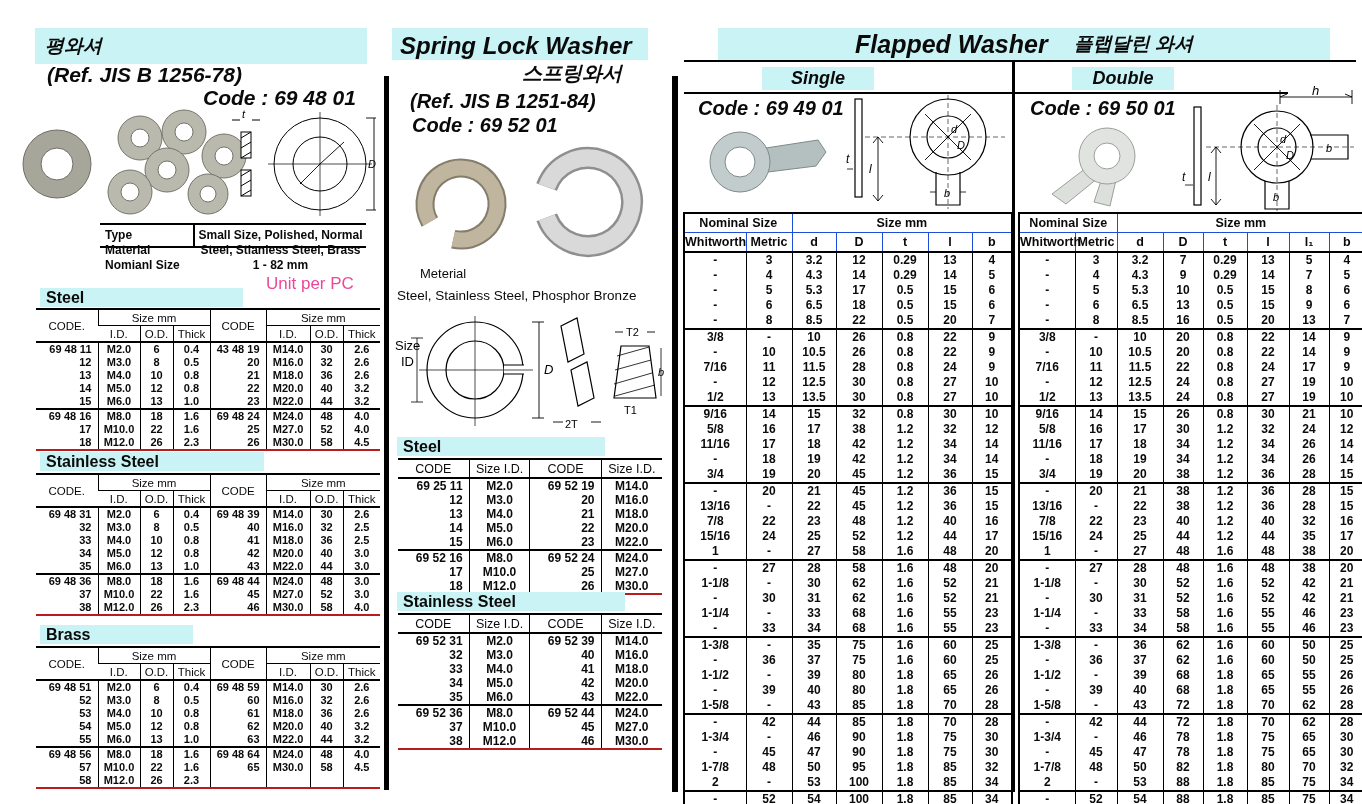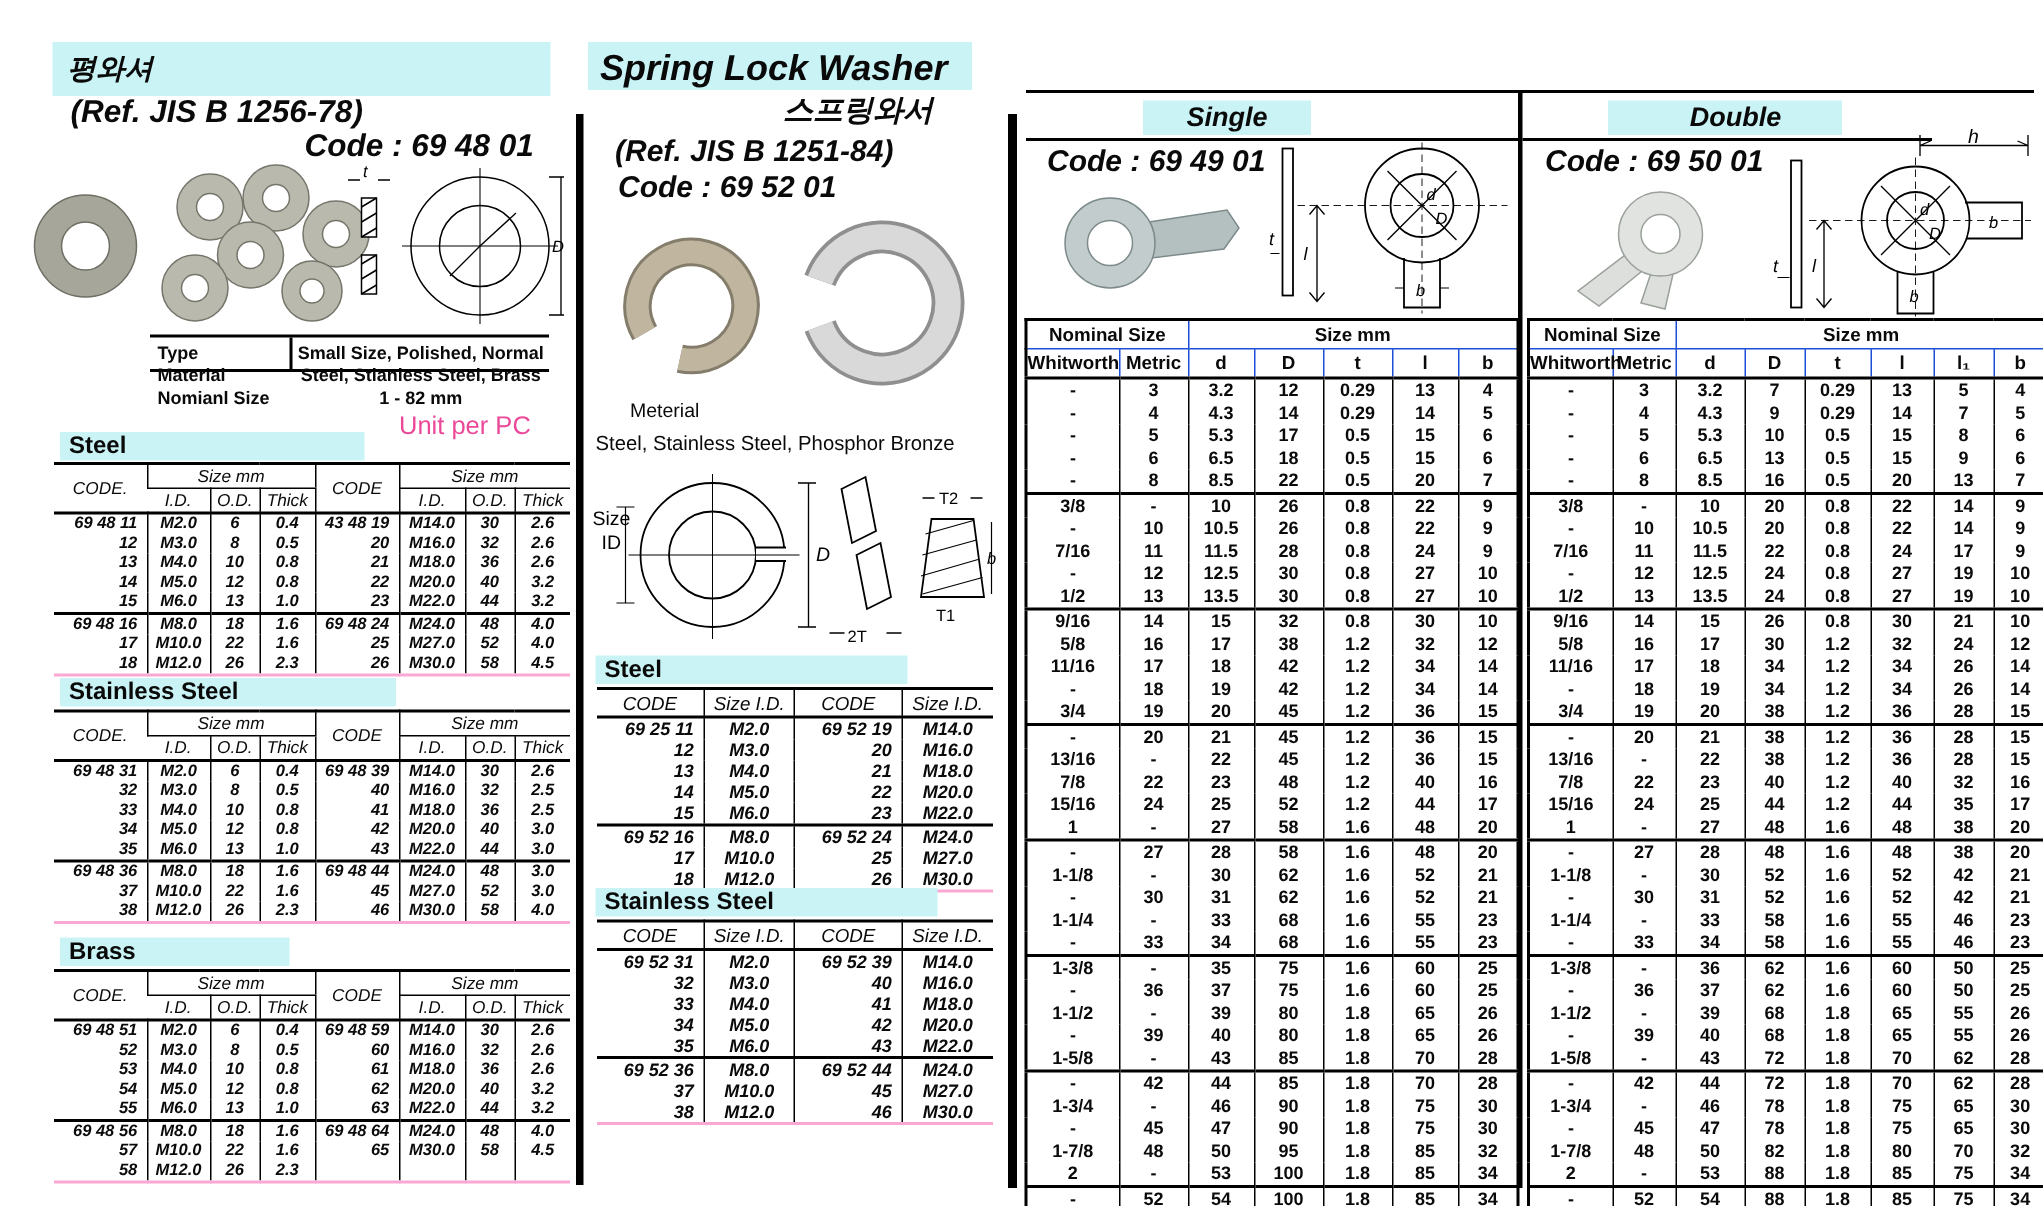"Flapped Washer" div.abs { html: none -> <div> <span>Flapped Washer</span> <span>플랩달린 와셔</span> </div> }
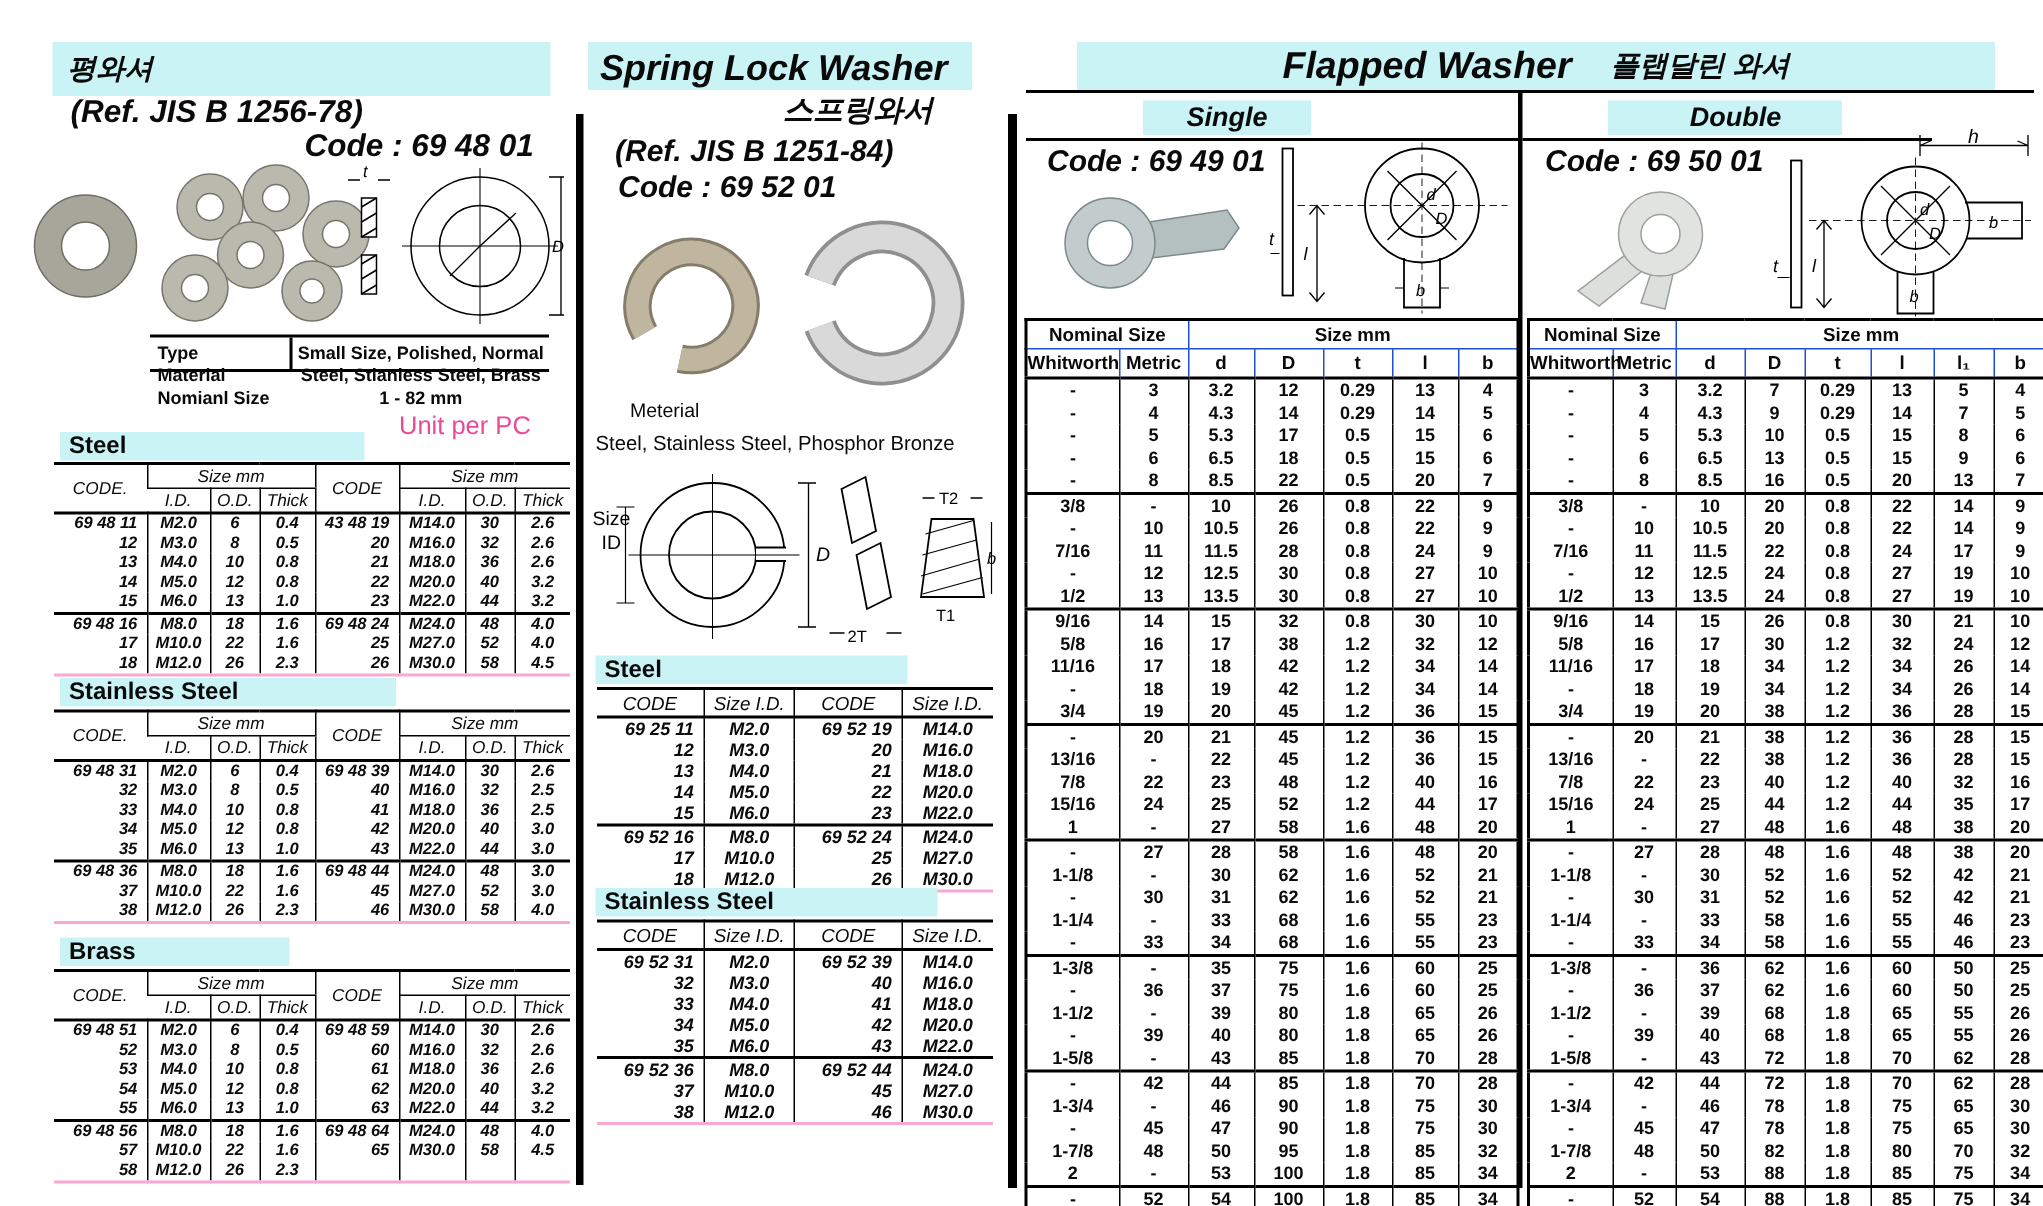"Double" div.abs { padding-left: 14px -> none; width: 142px -> 102px }
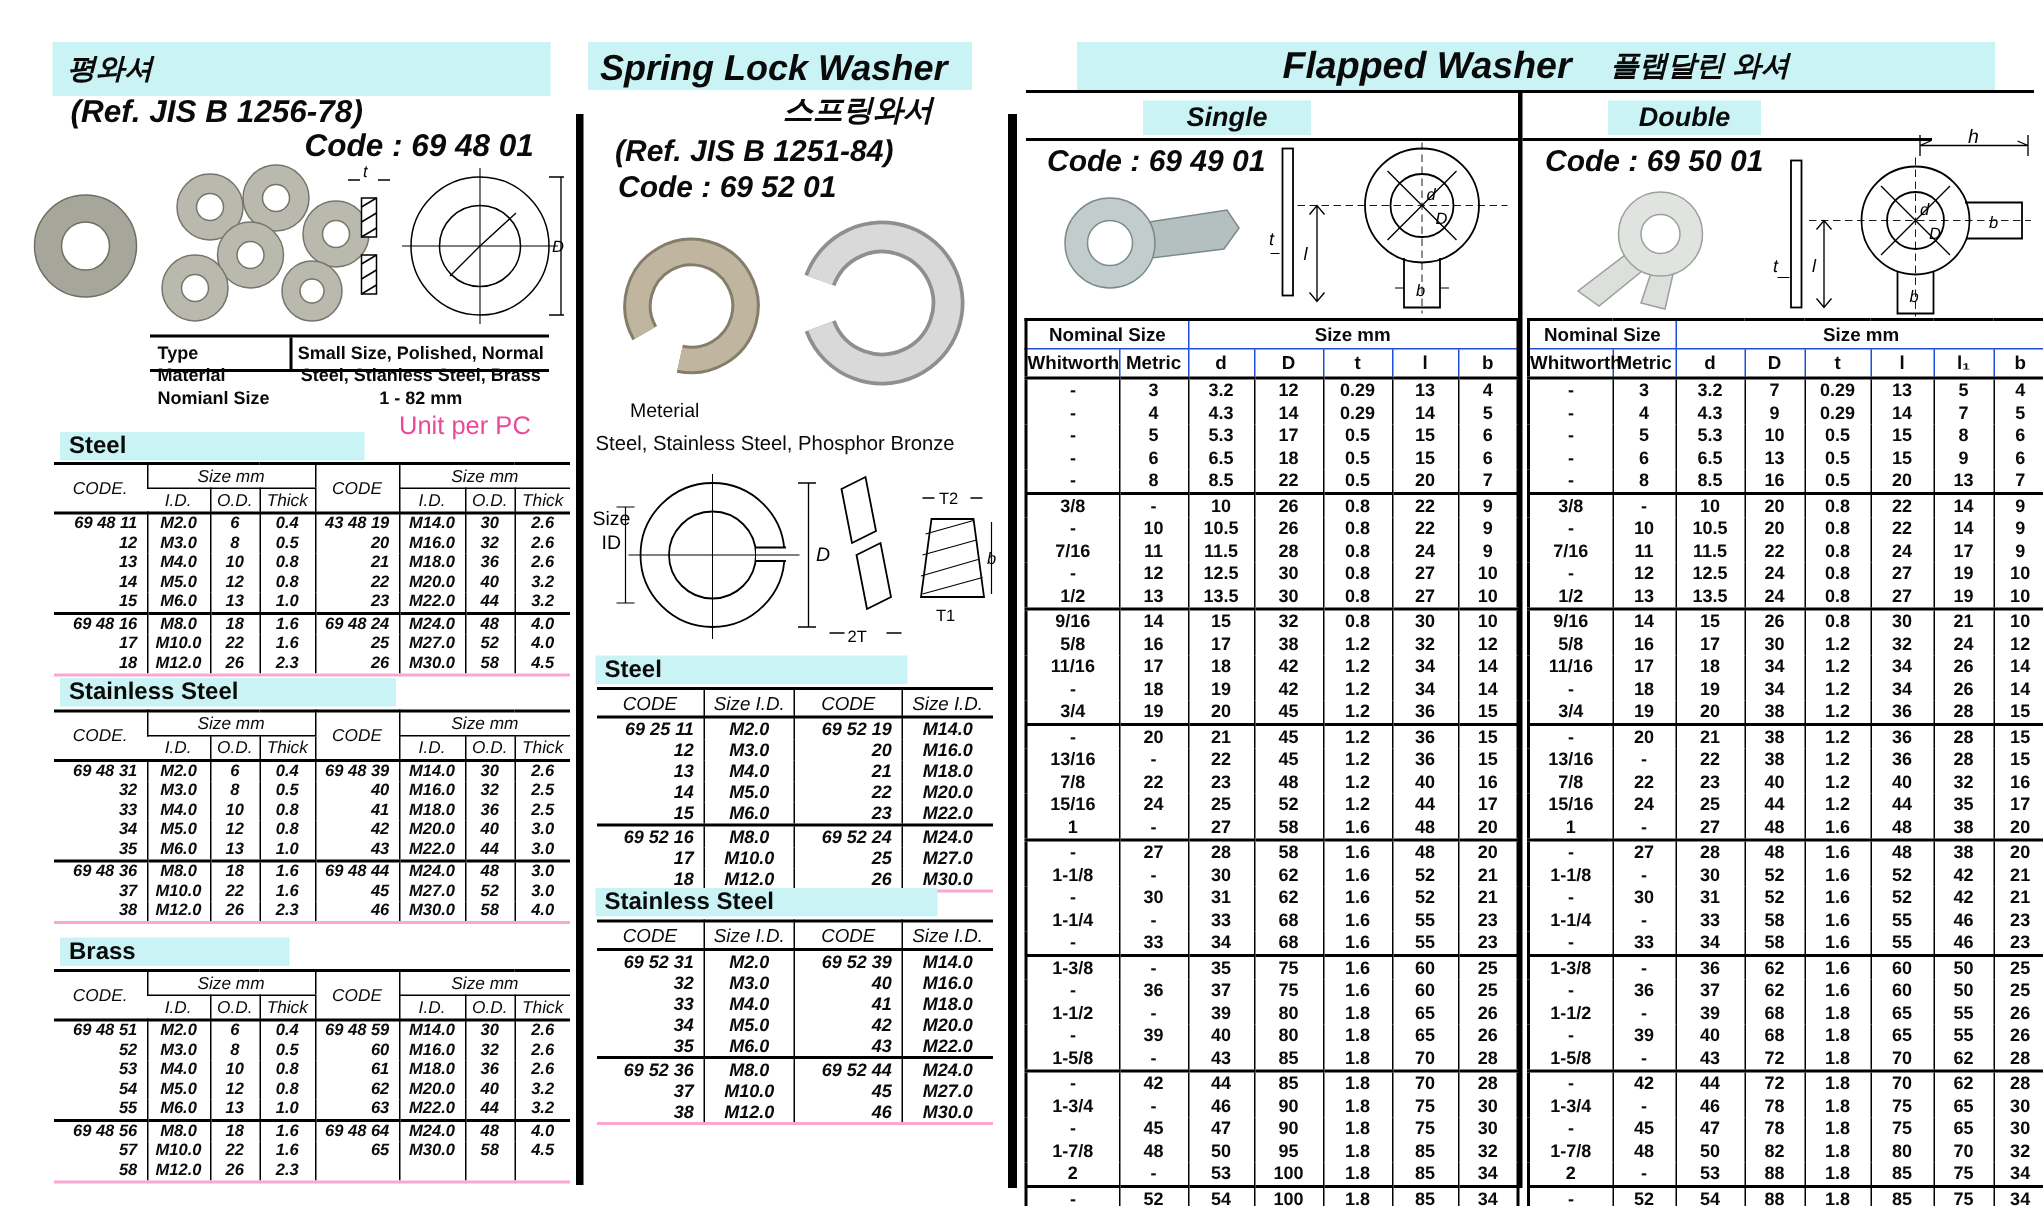"CODE." .ptable { border-bottom: 2px solid #f9a8d4 -> 2px solid #b91c1c; font-style: italic -> none }
